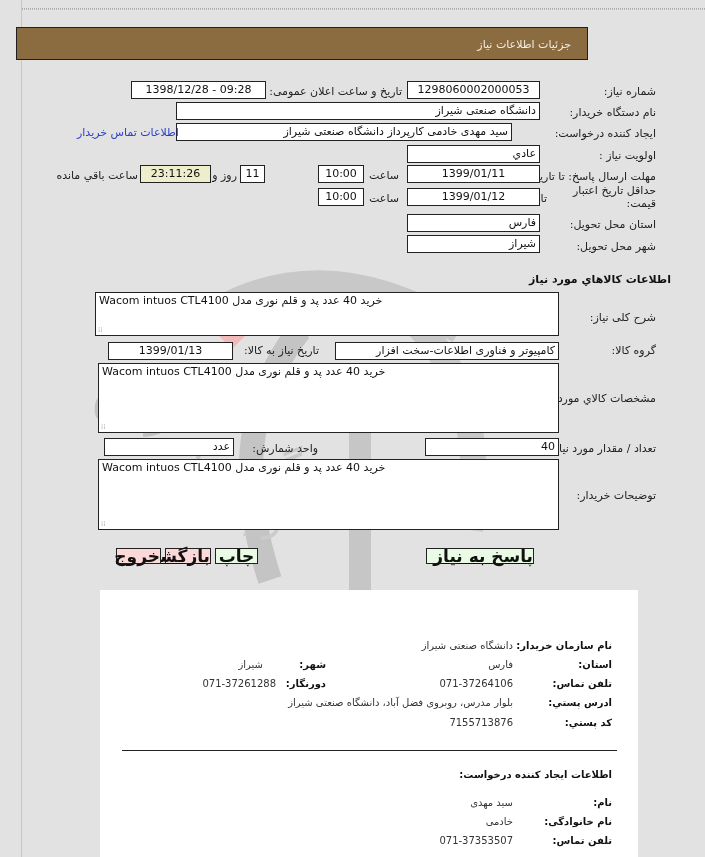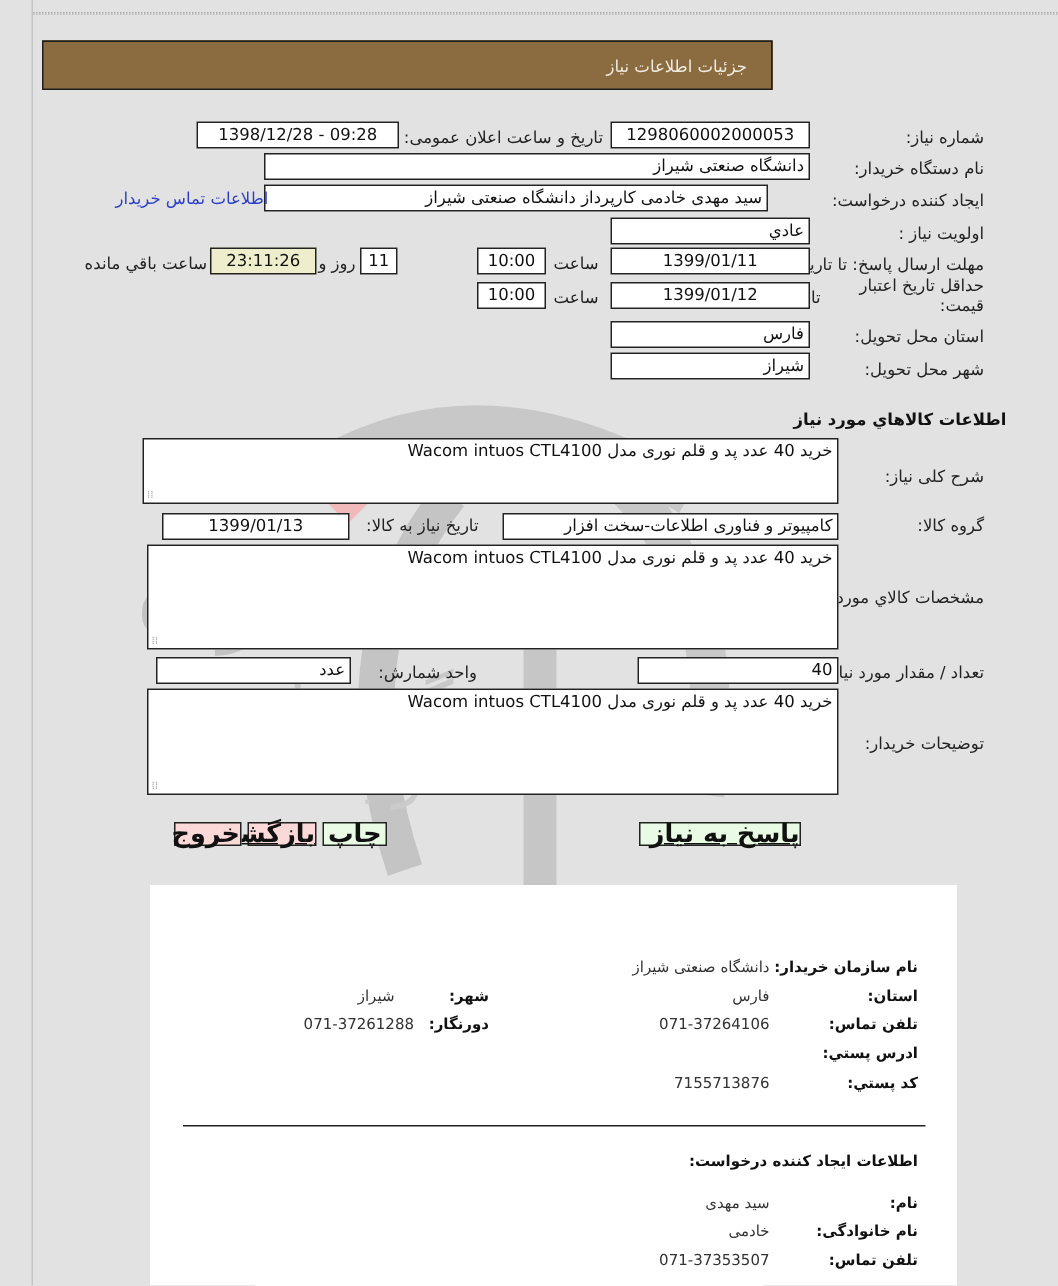"جزئیات اطلاعات نیاز" div { left: 28px -> 16px; width: 487px -> 572px }
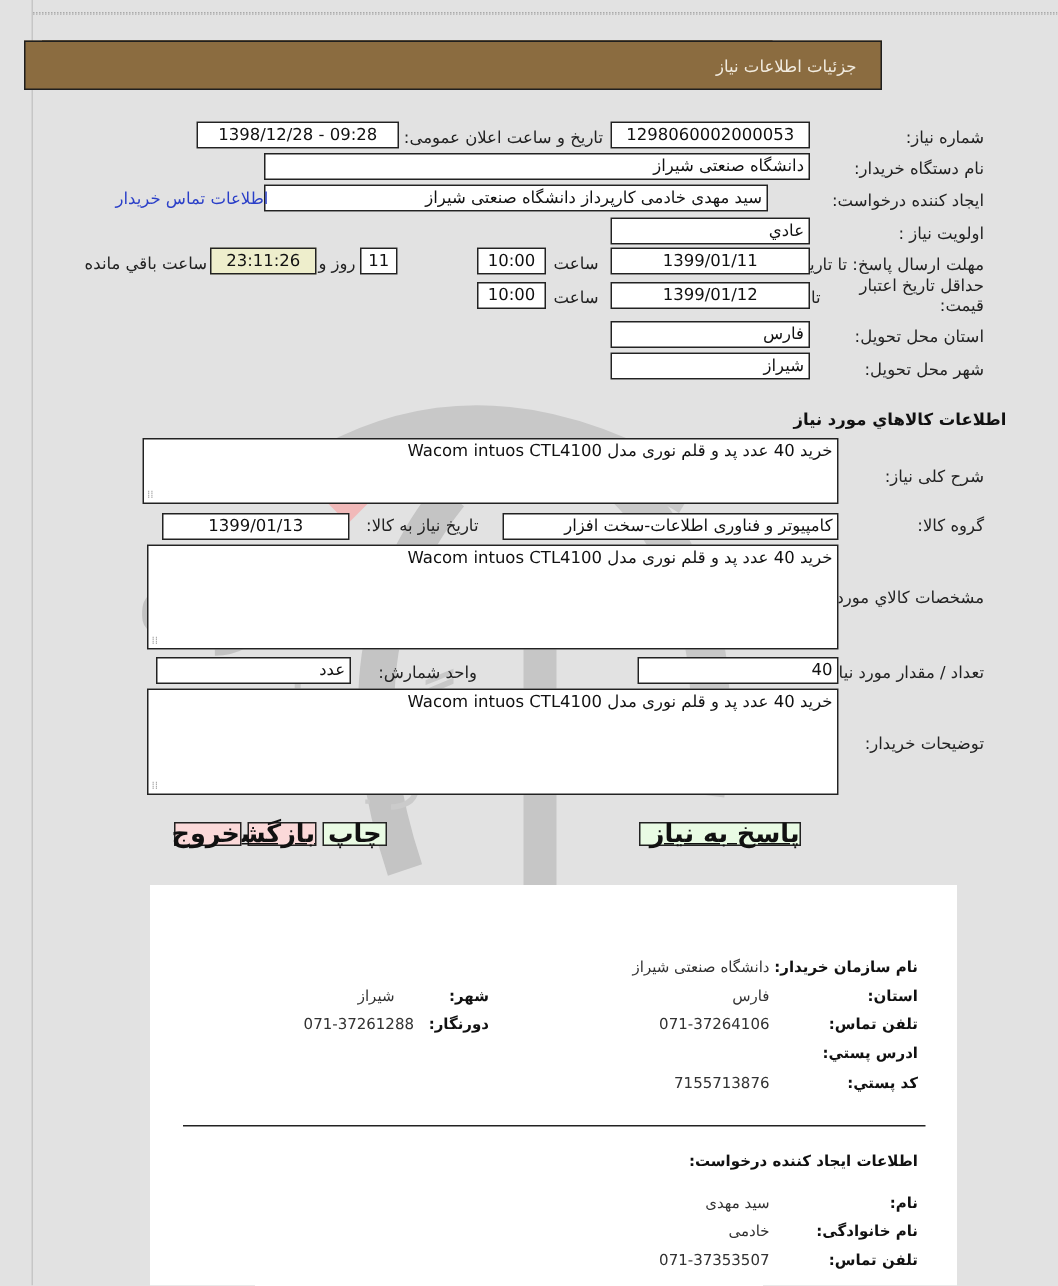"خرید 40 عدد پد و" .ta { text-align: right -> left }
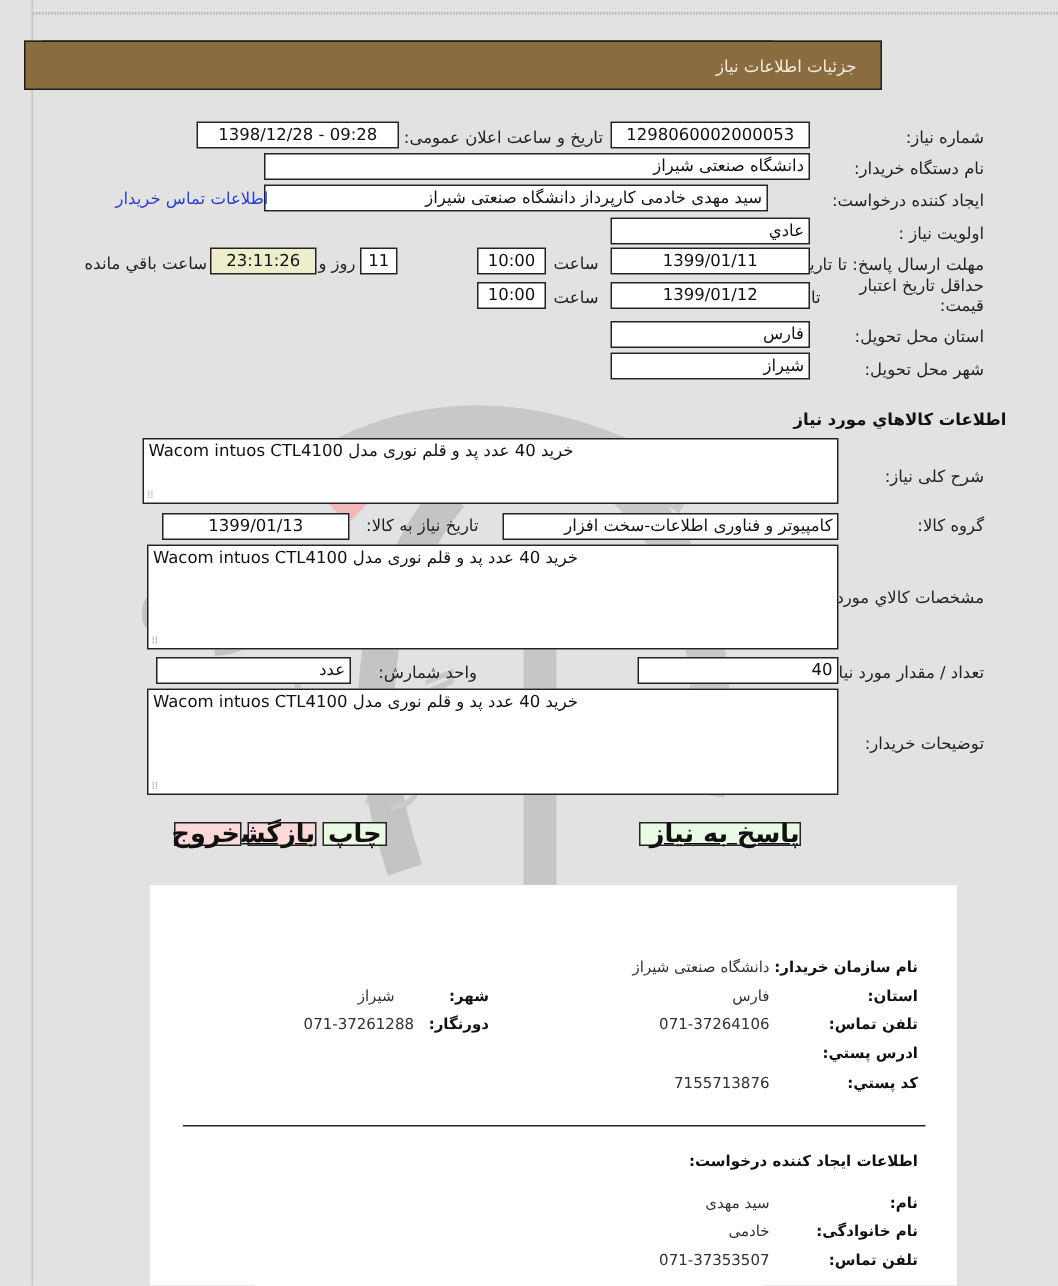"بلوار مدرس، روبروی فضل آباد،" span.pval { html: none -> <span>بلوار مدرس، روبروی فضل آباد، دانشگاه صنعتی شیراز</span> }
